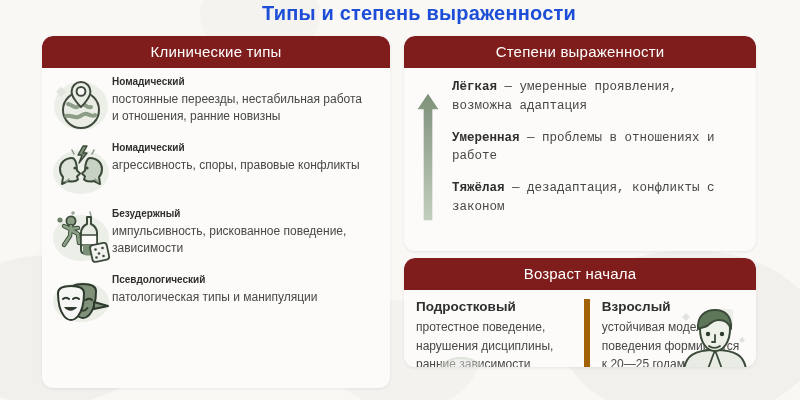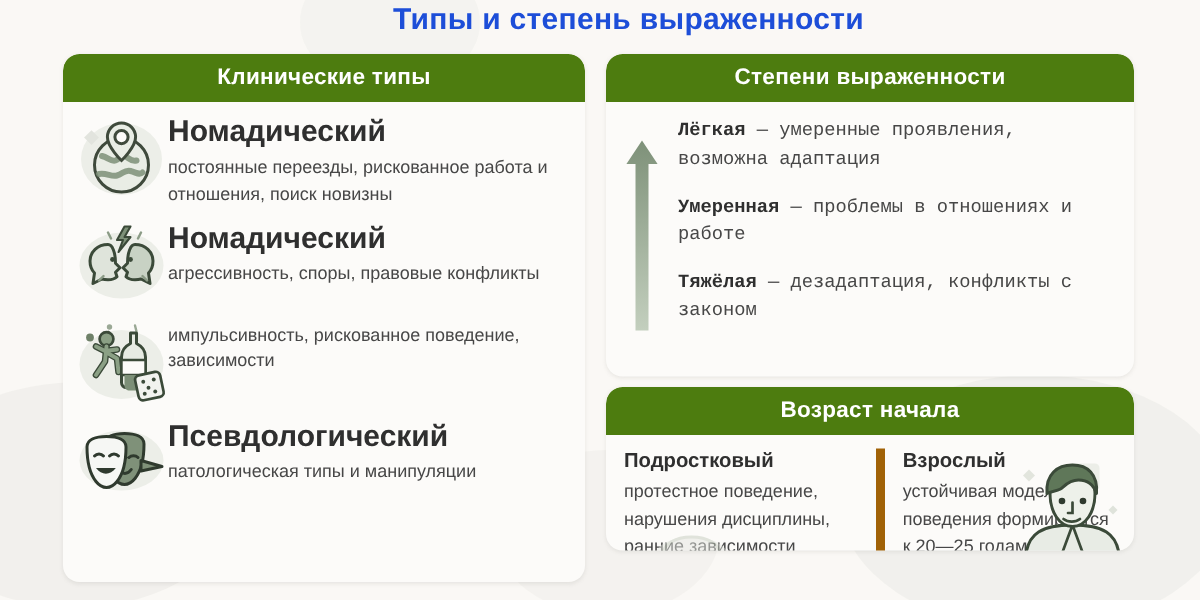"Клинические типы" .card-header { background: #4d7c0f -> #7f1d1d; font-weight: 700 -> 400 }
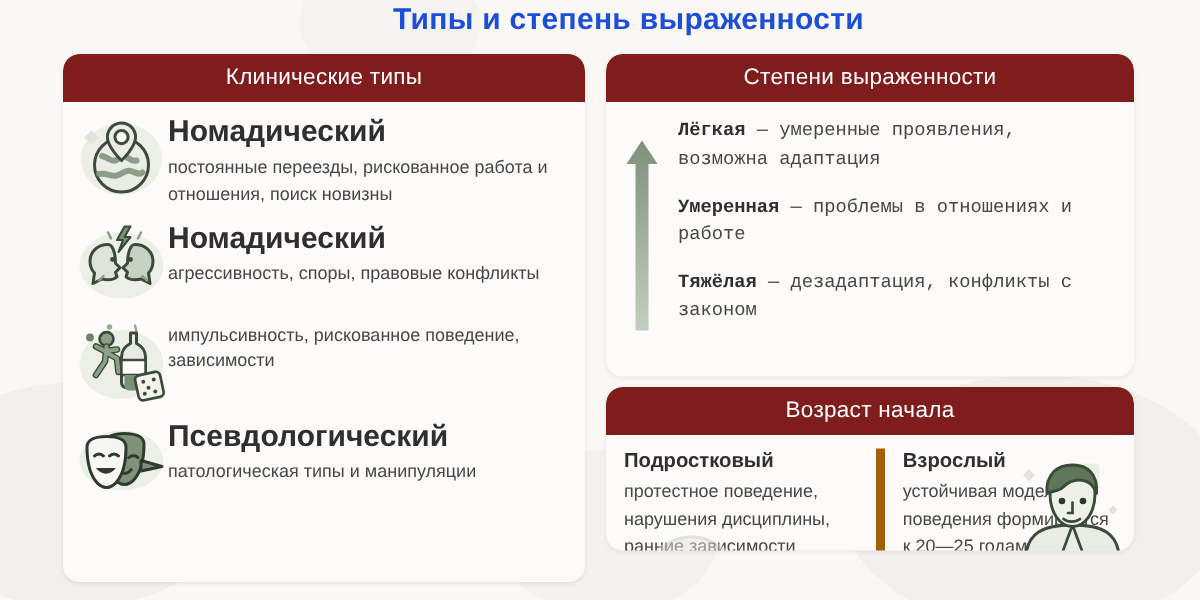"Номадический" .type-title { font-size: 20px -> 10px }
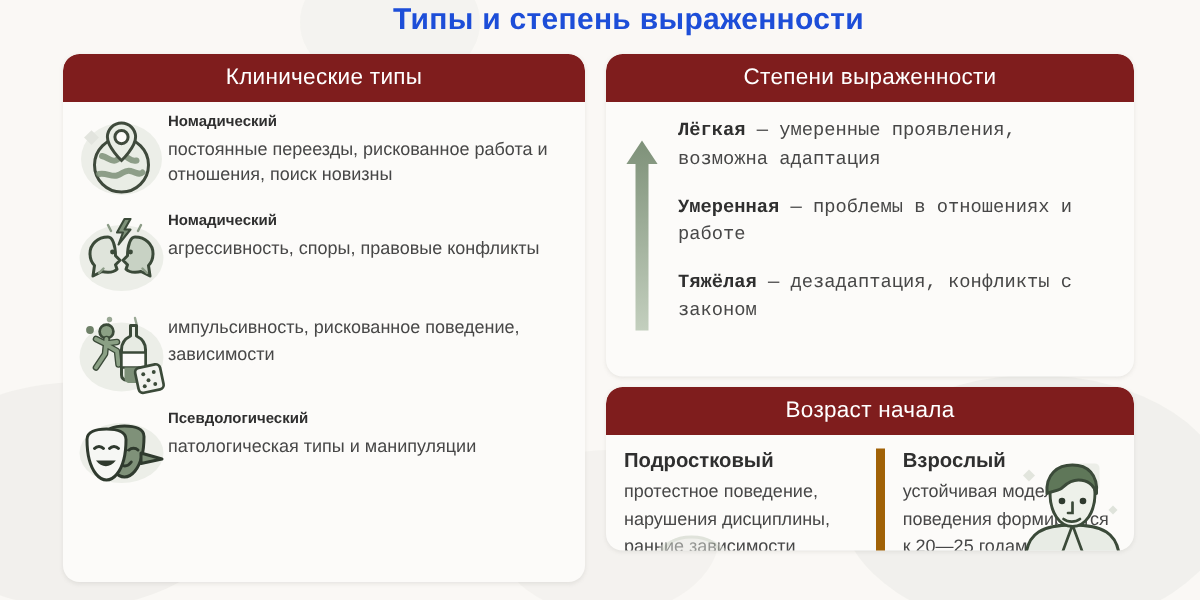"постоянные переезды, рискованное работа" div.type-desc { text: рискованное работа и отношения, поиск -> нестабильная работа и отношения, ранние }
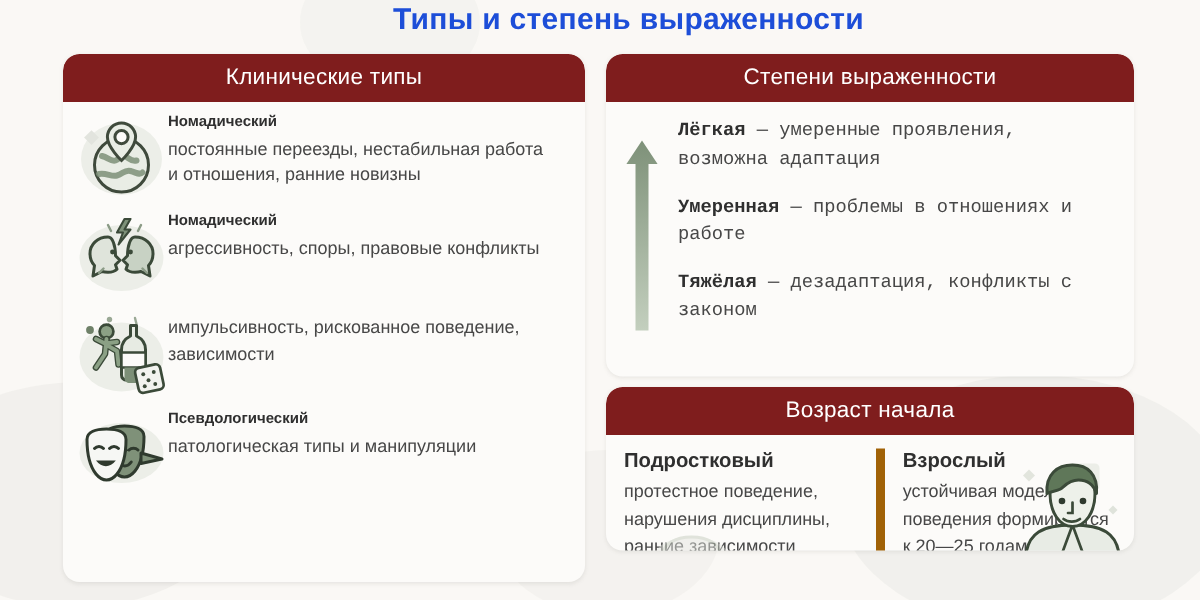"Безудержный" div.type-title { html: none -> <div>Безудержный</div> }
